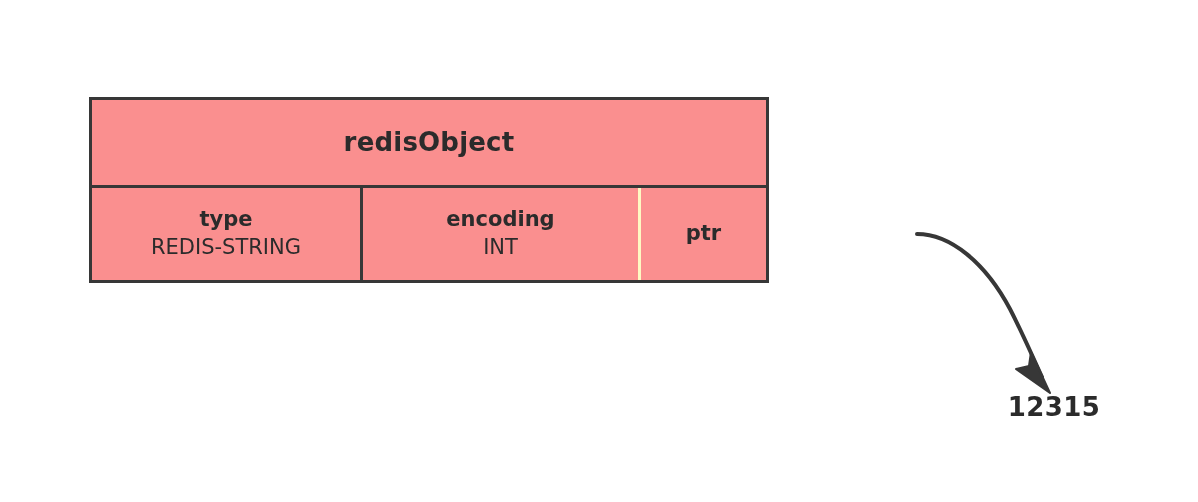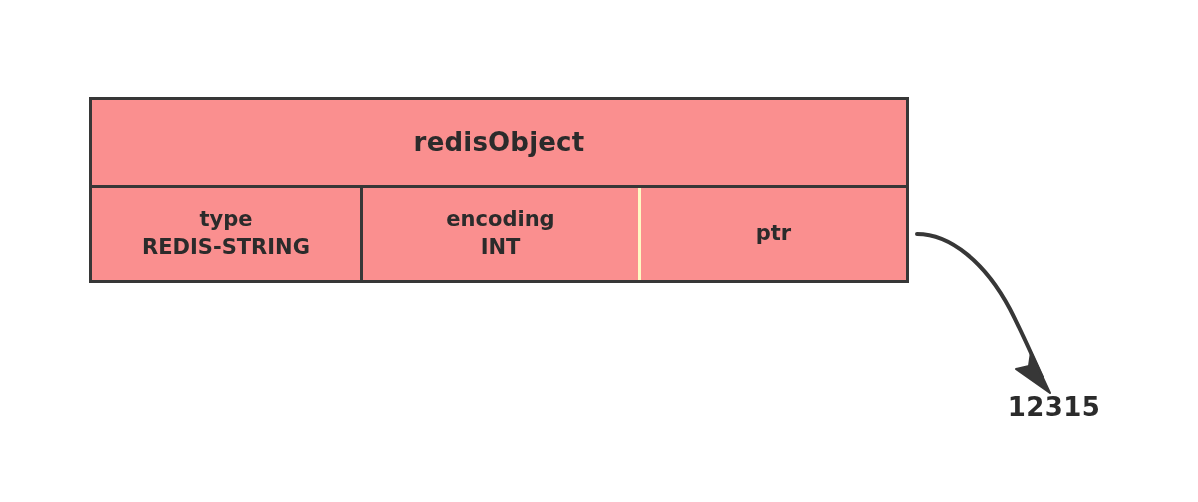"redisObject" .struct-box { width: 820px -> 680px }
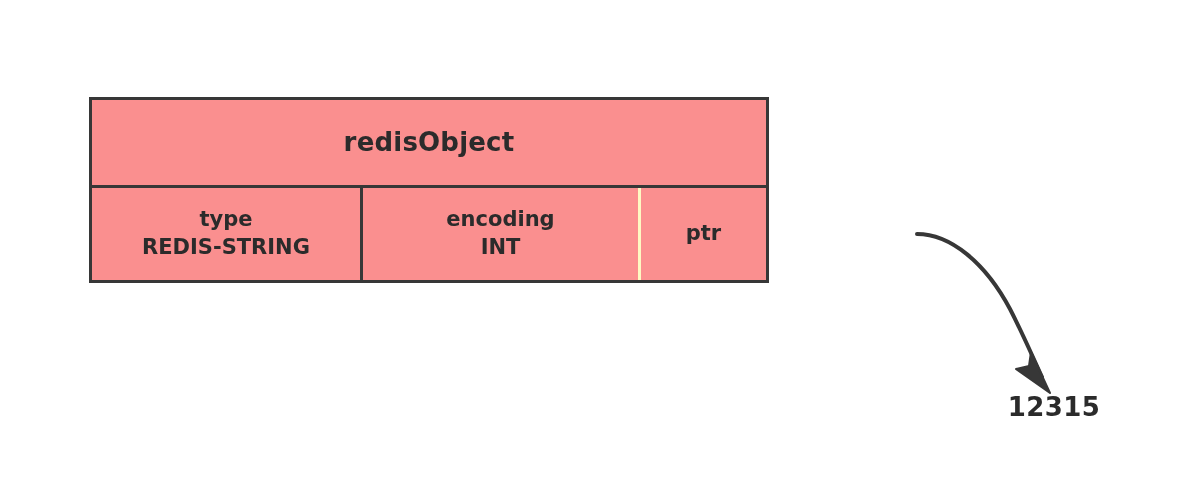"REDIS-STRING" .field-value { font-weight: bold -> normal }
